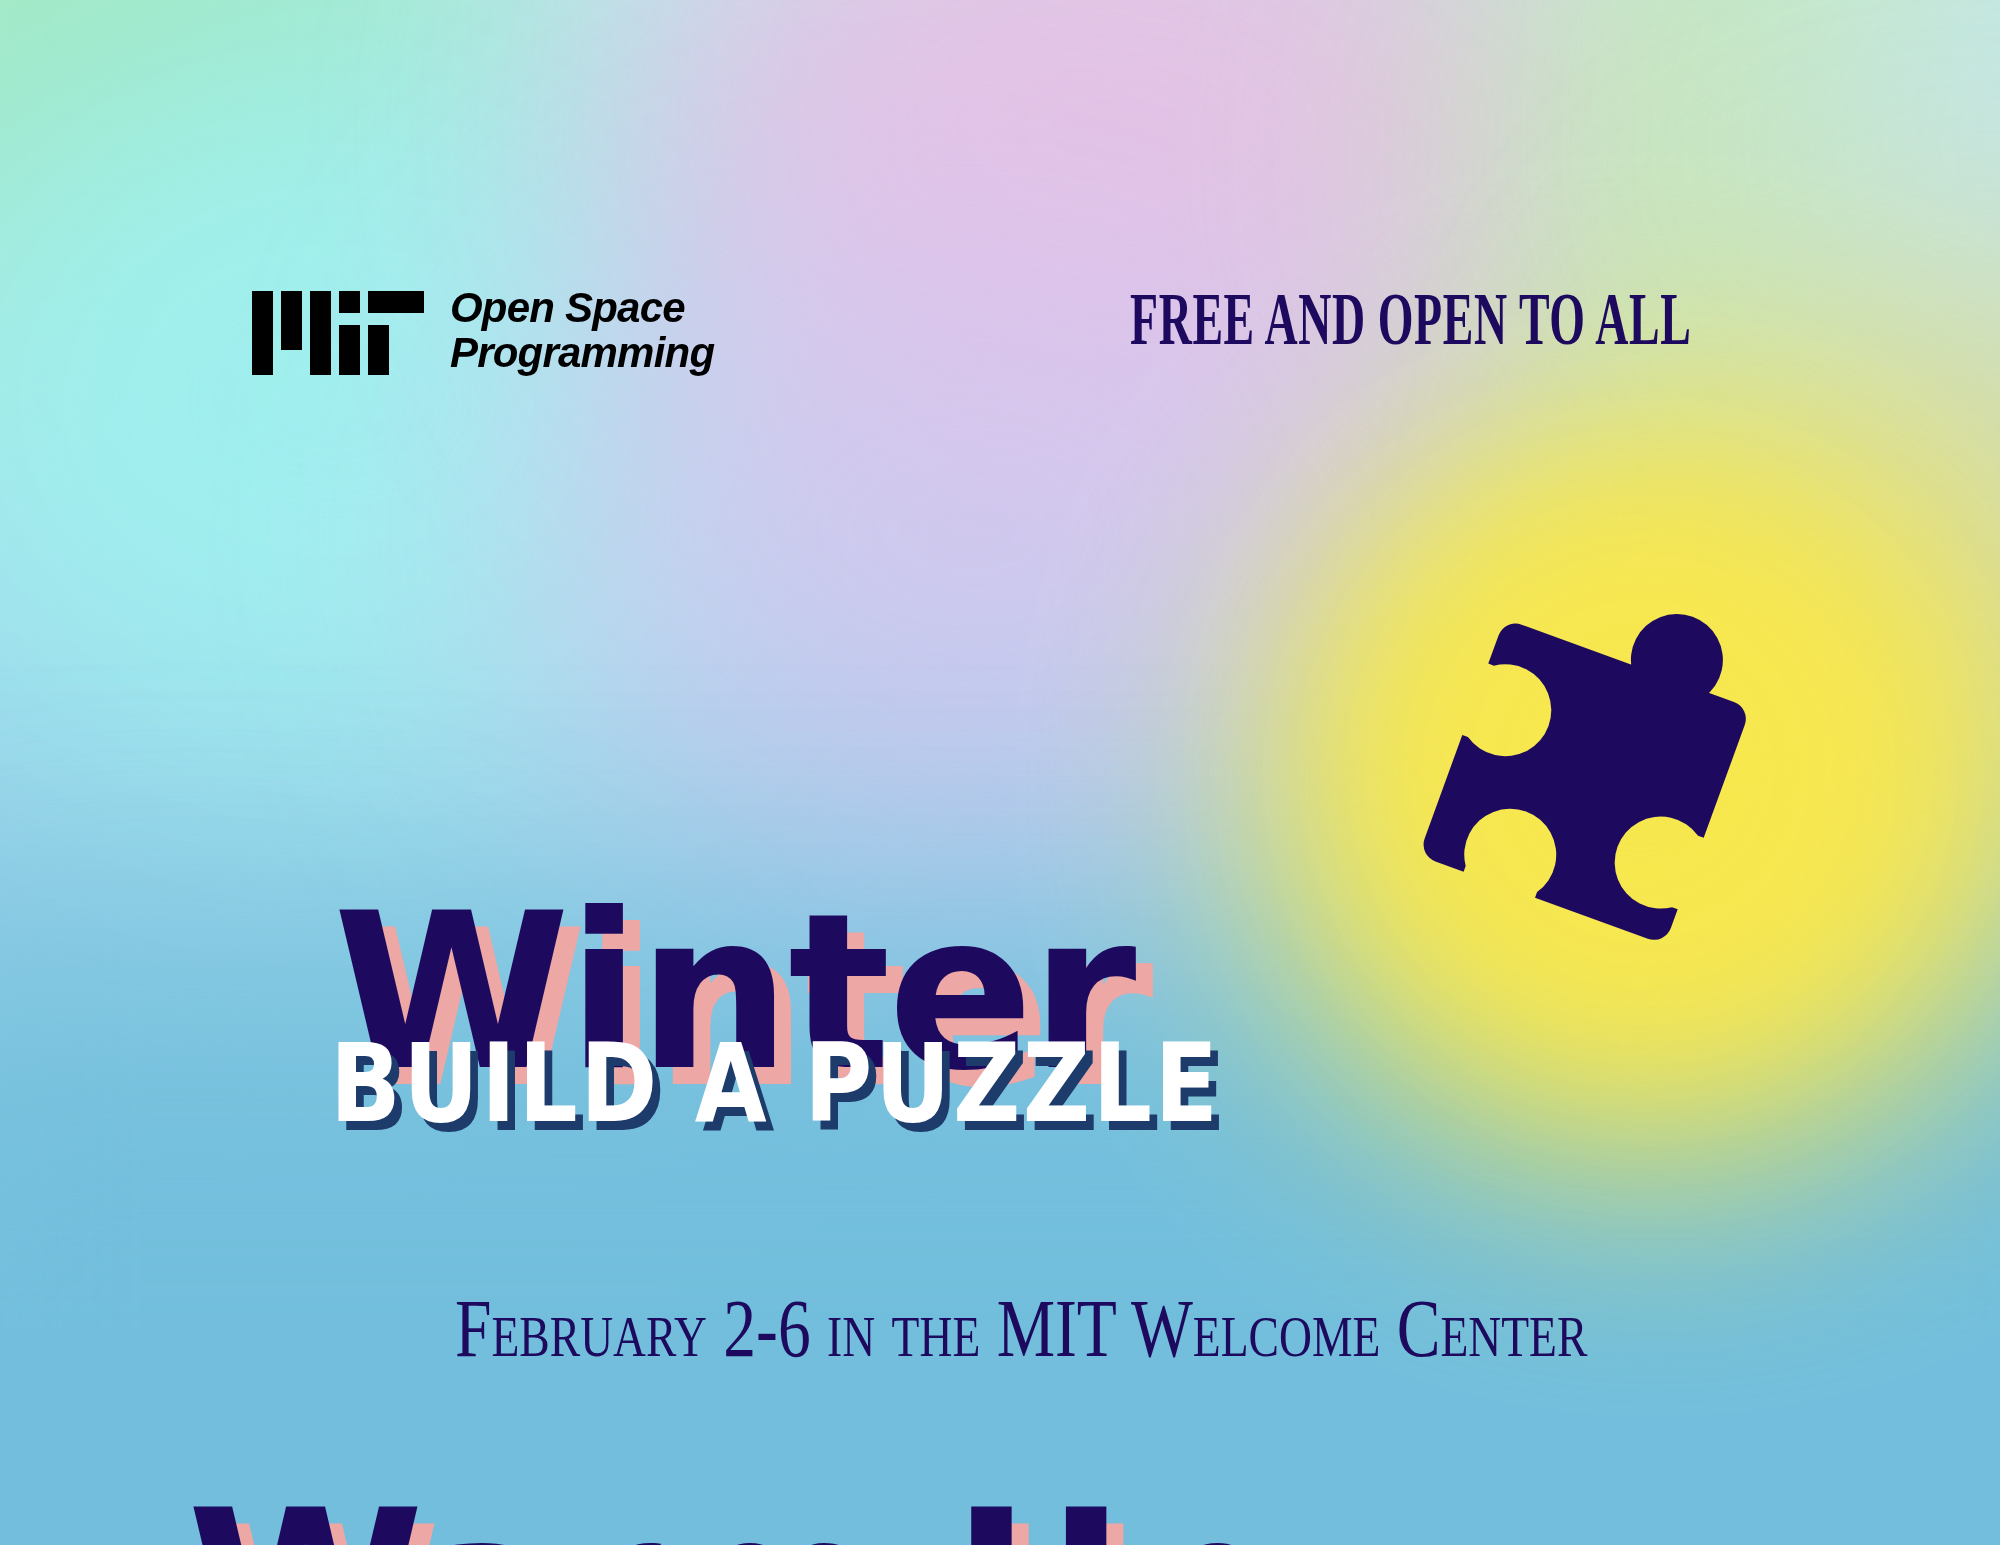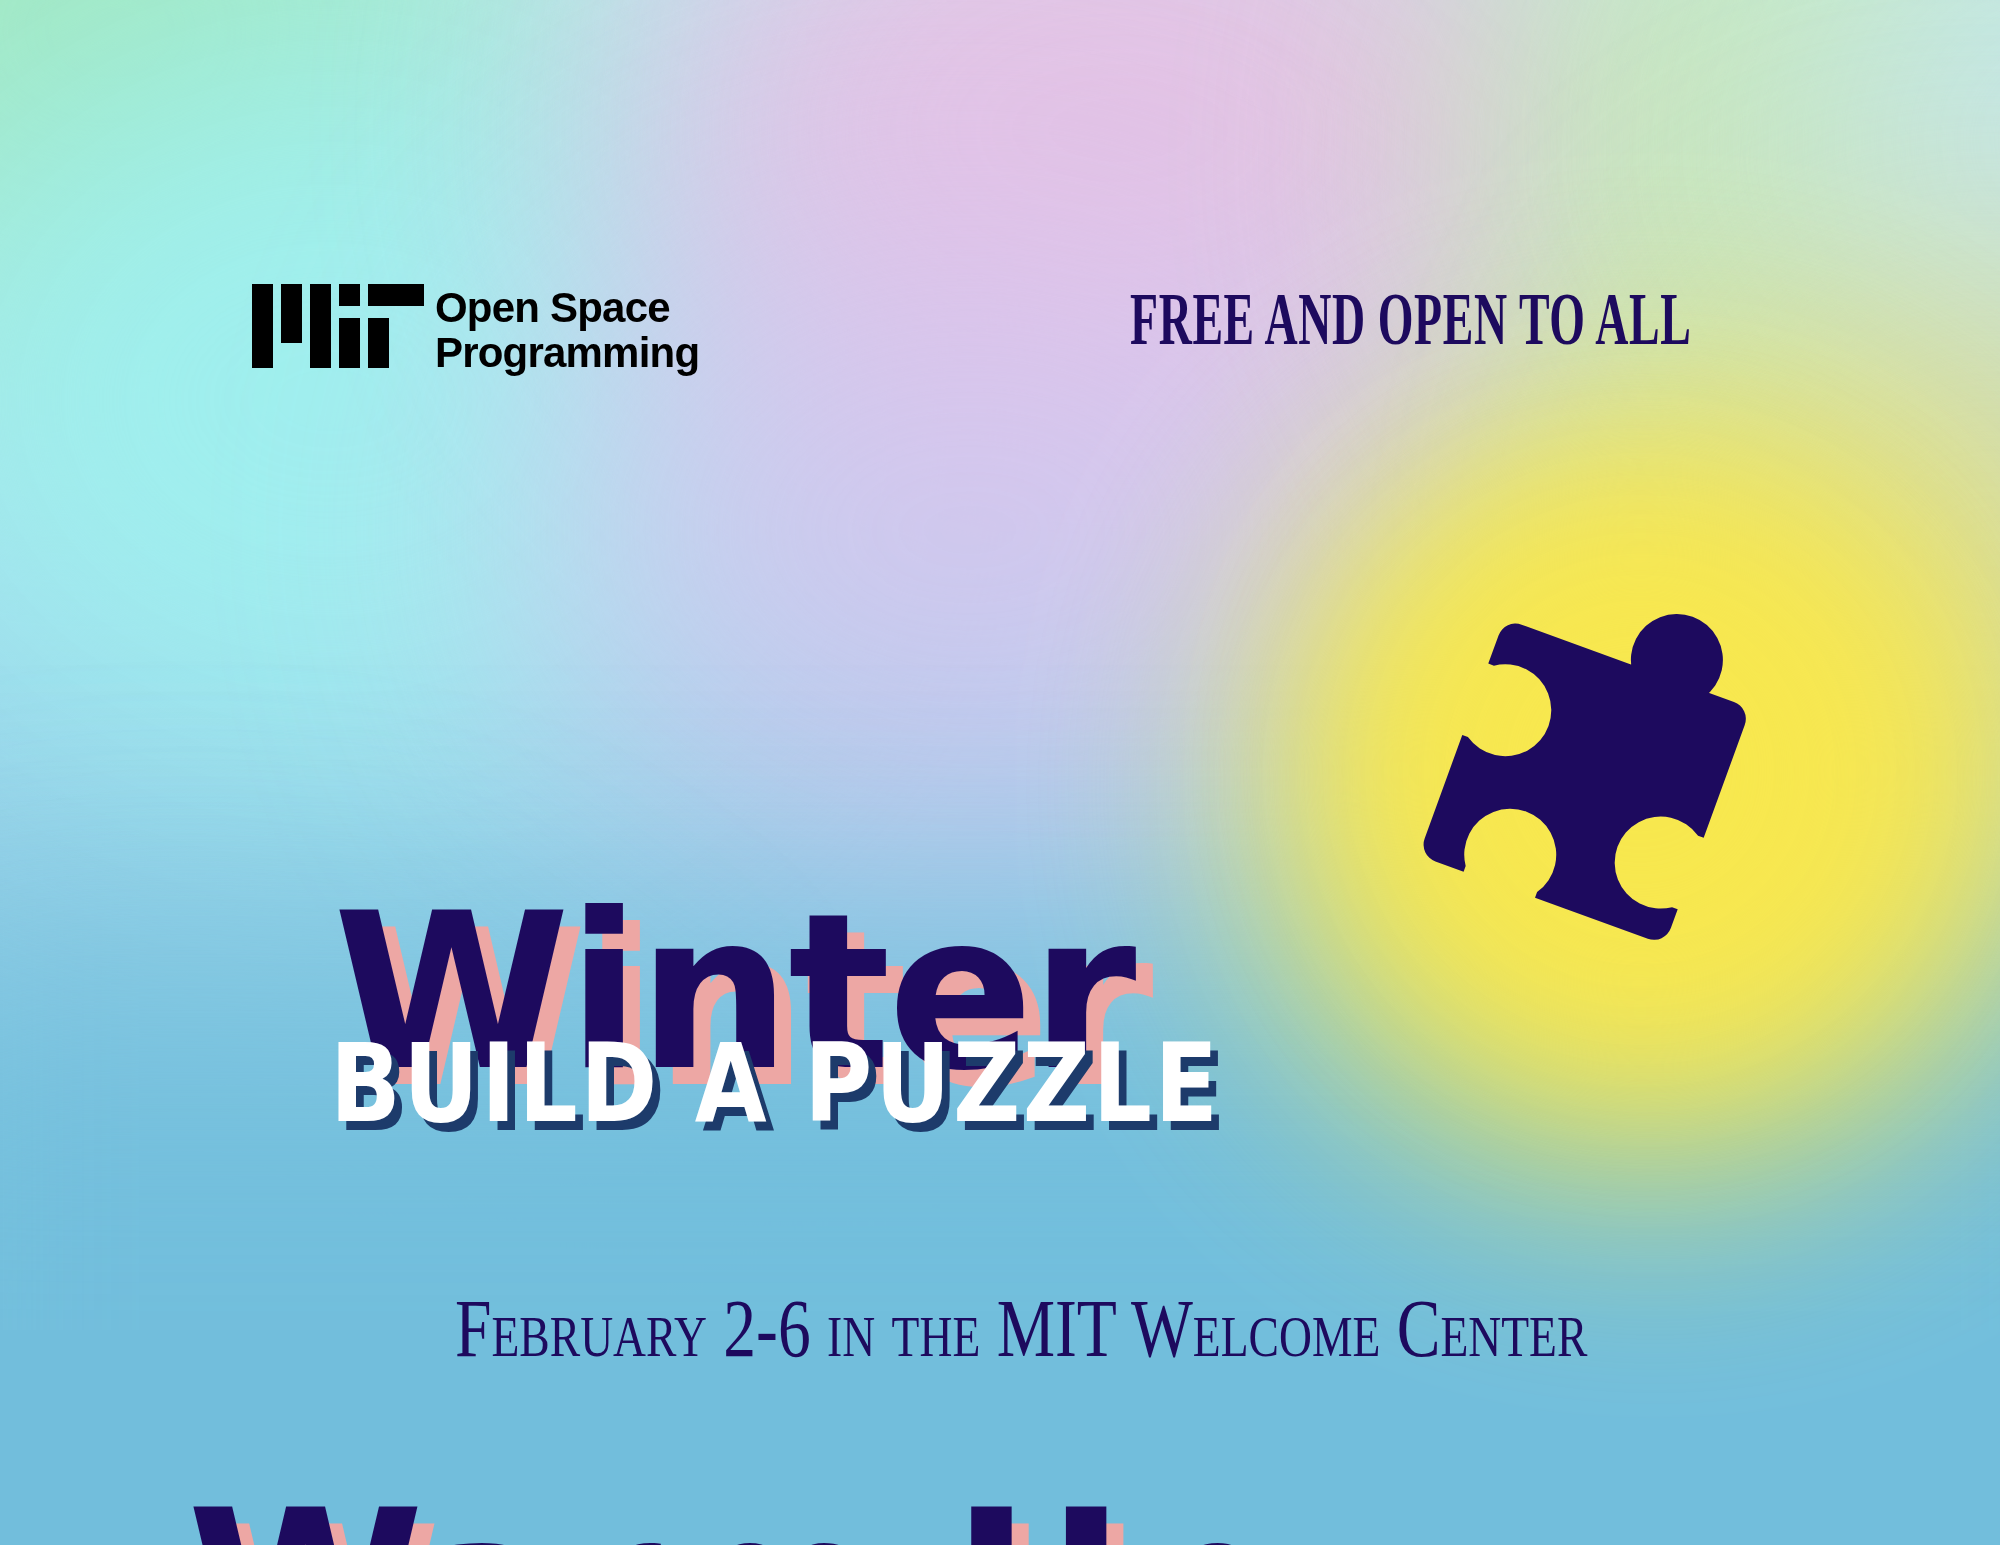"Open Space" .logo-block { align-items: flex-start -> flex-end; font-style: none -> italic; gap: 11px -> 26px }
